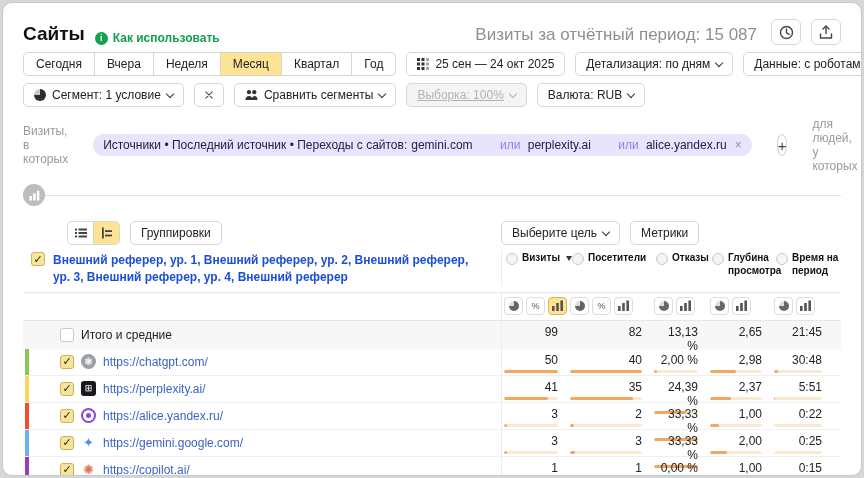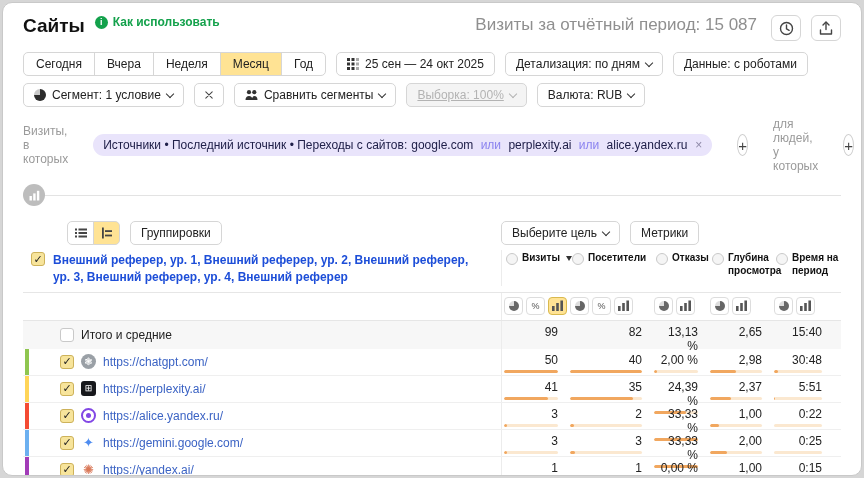"Сайты" .hdr { align-items: flex-start -> flex-end }
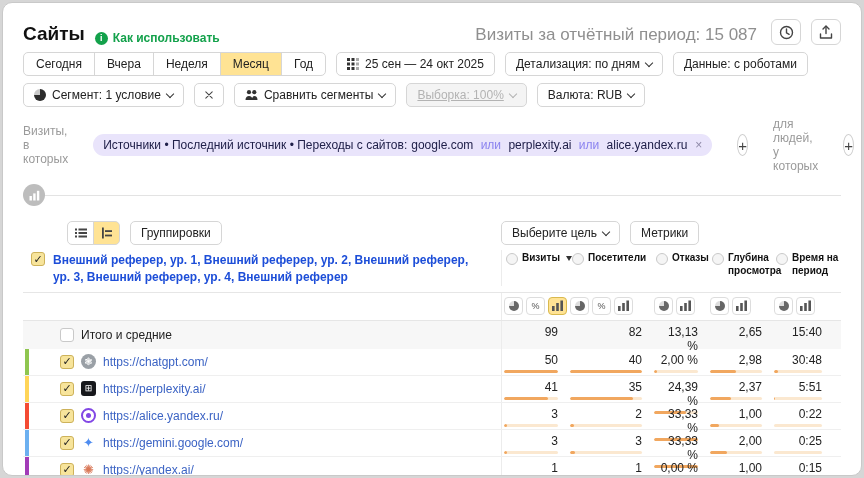"Квартал" button.pbtn { html: none -> <button>Квартал</button> }
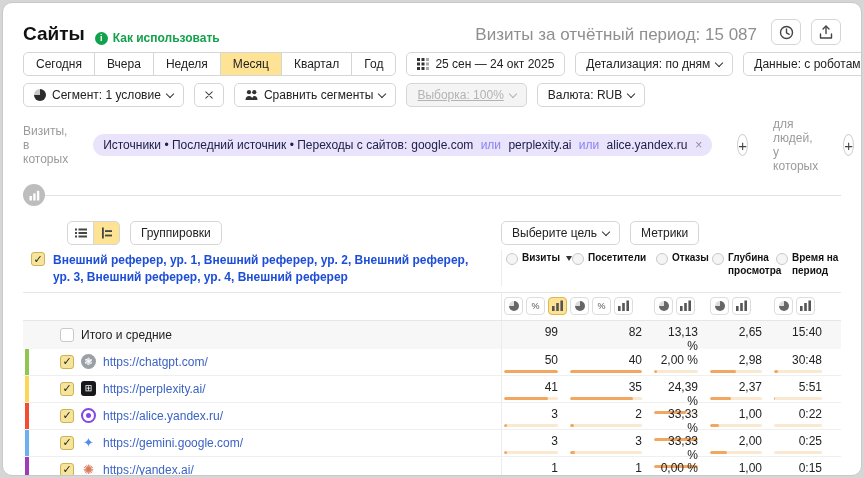"google.com" span { text: google.com -> gemini.com }
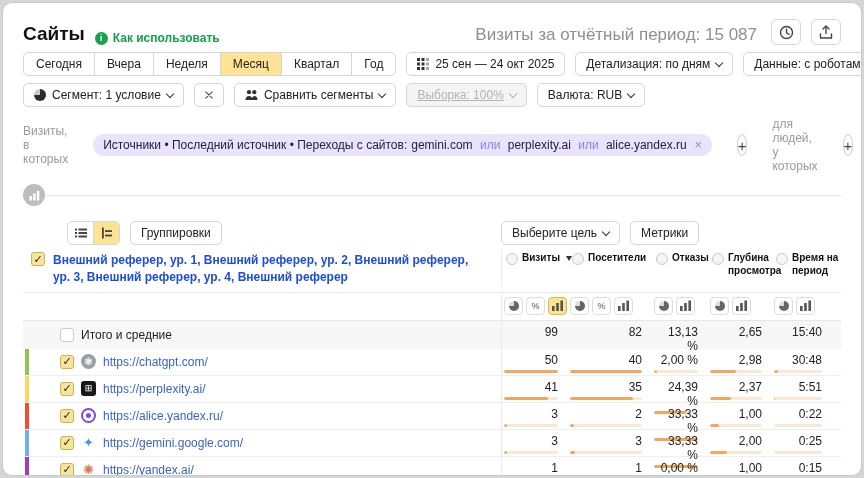"или" .pill .or { margin-left: none -> 20px }
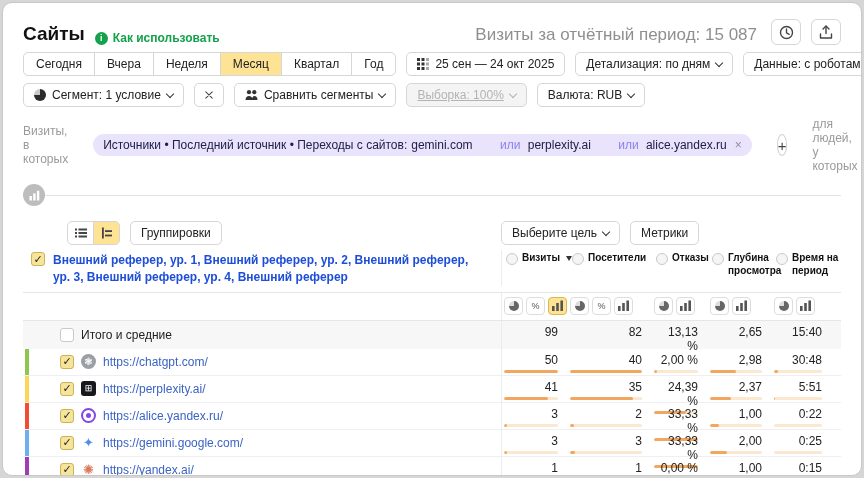"15:40" div.vcell { text: 15:40 -> 21:45 }
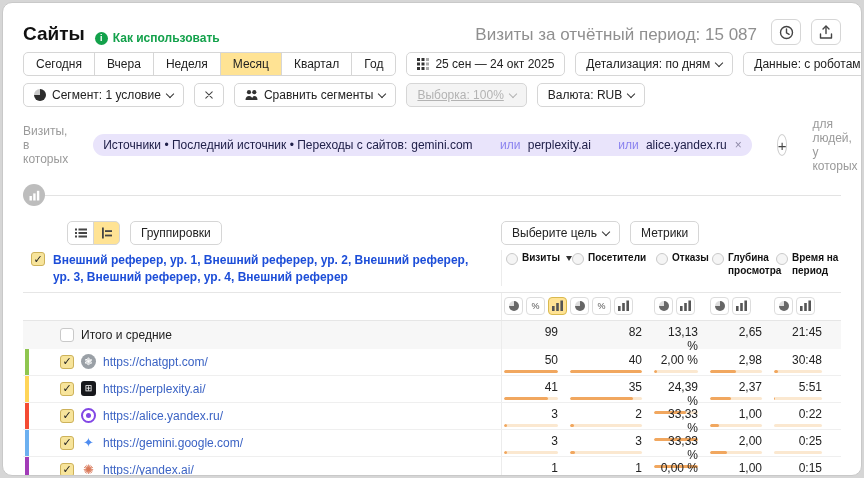"https://yandex.ai/" a.sitelink { text: https://yandex.ai/ -> https://copilot.ai/ }
